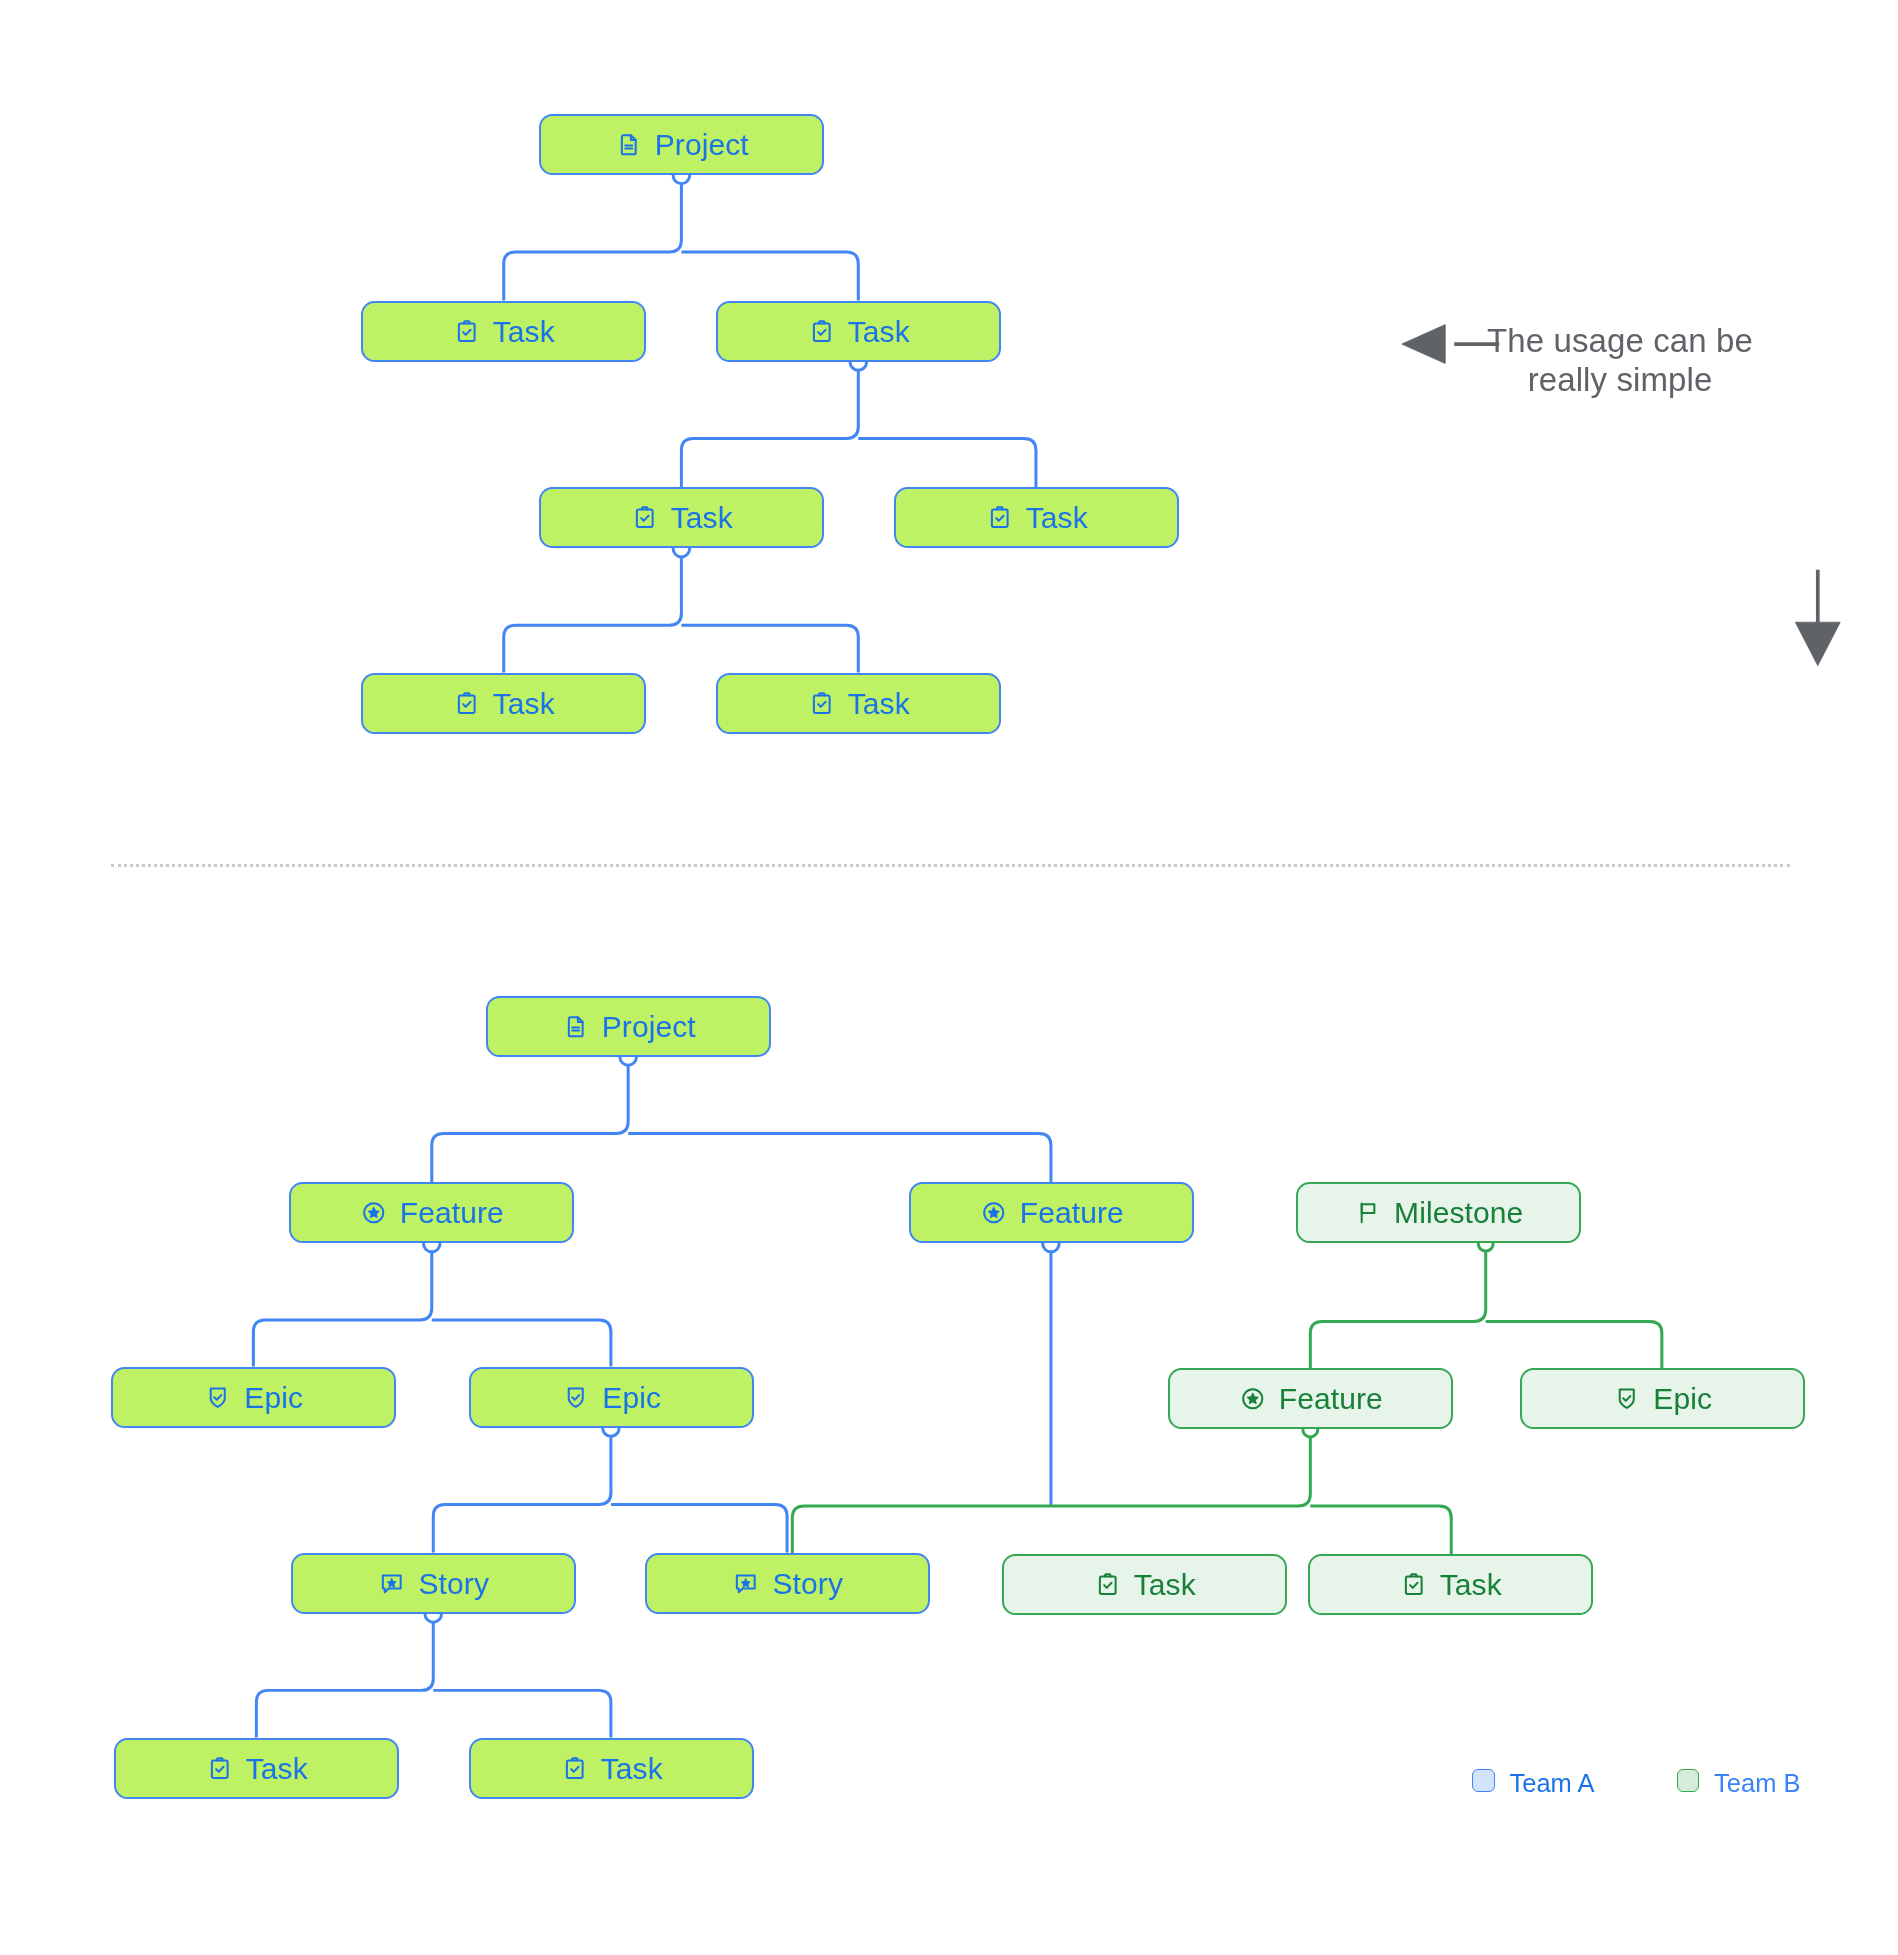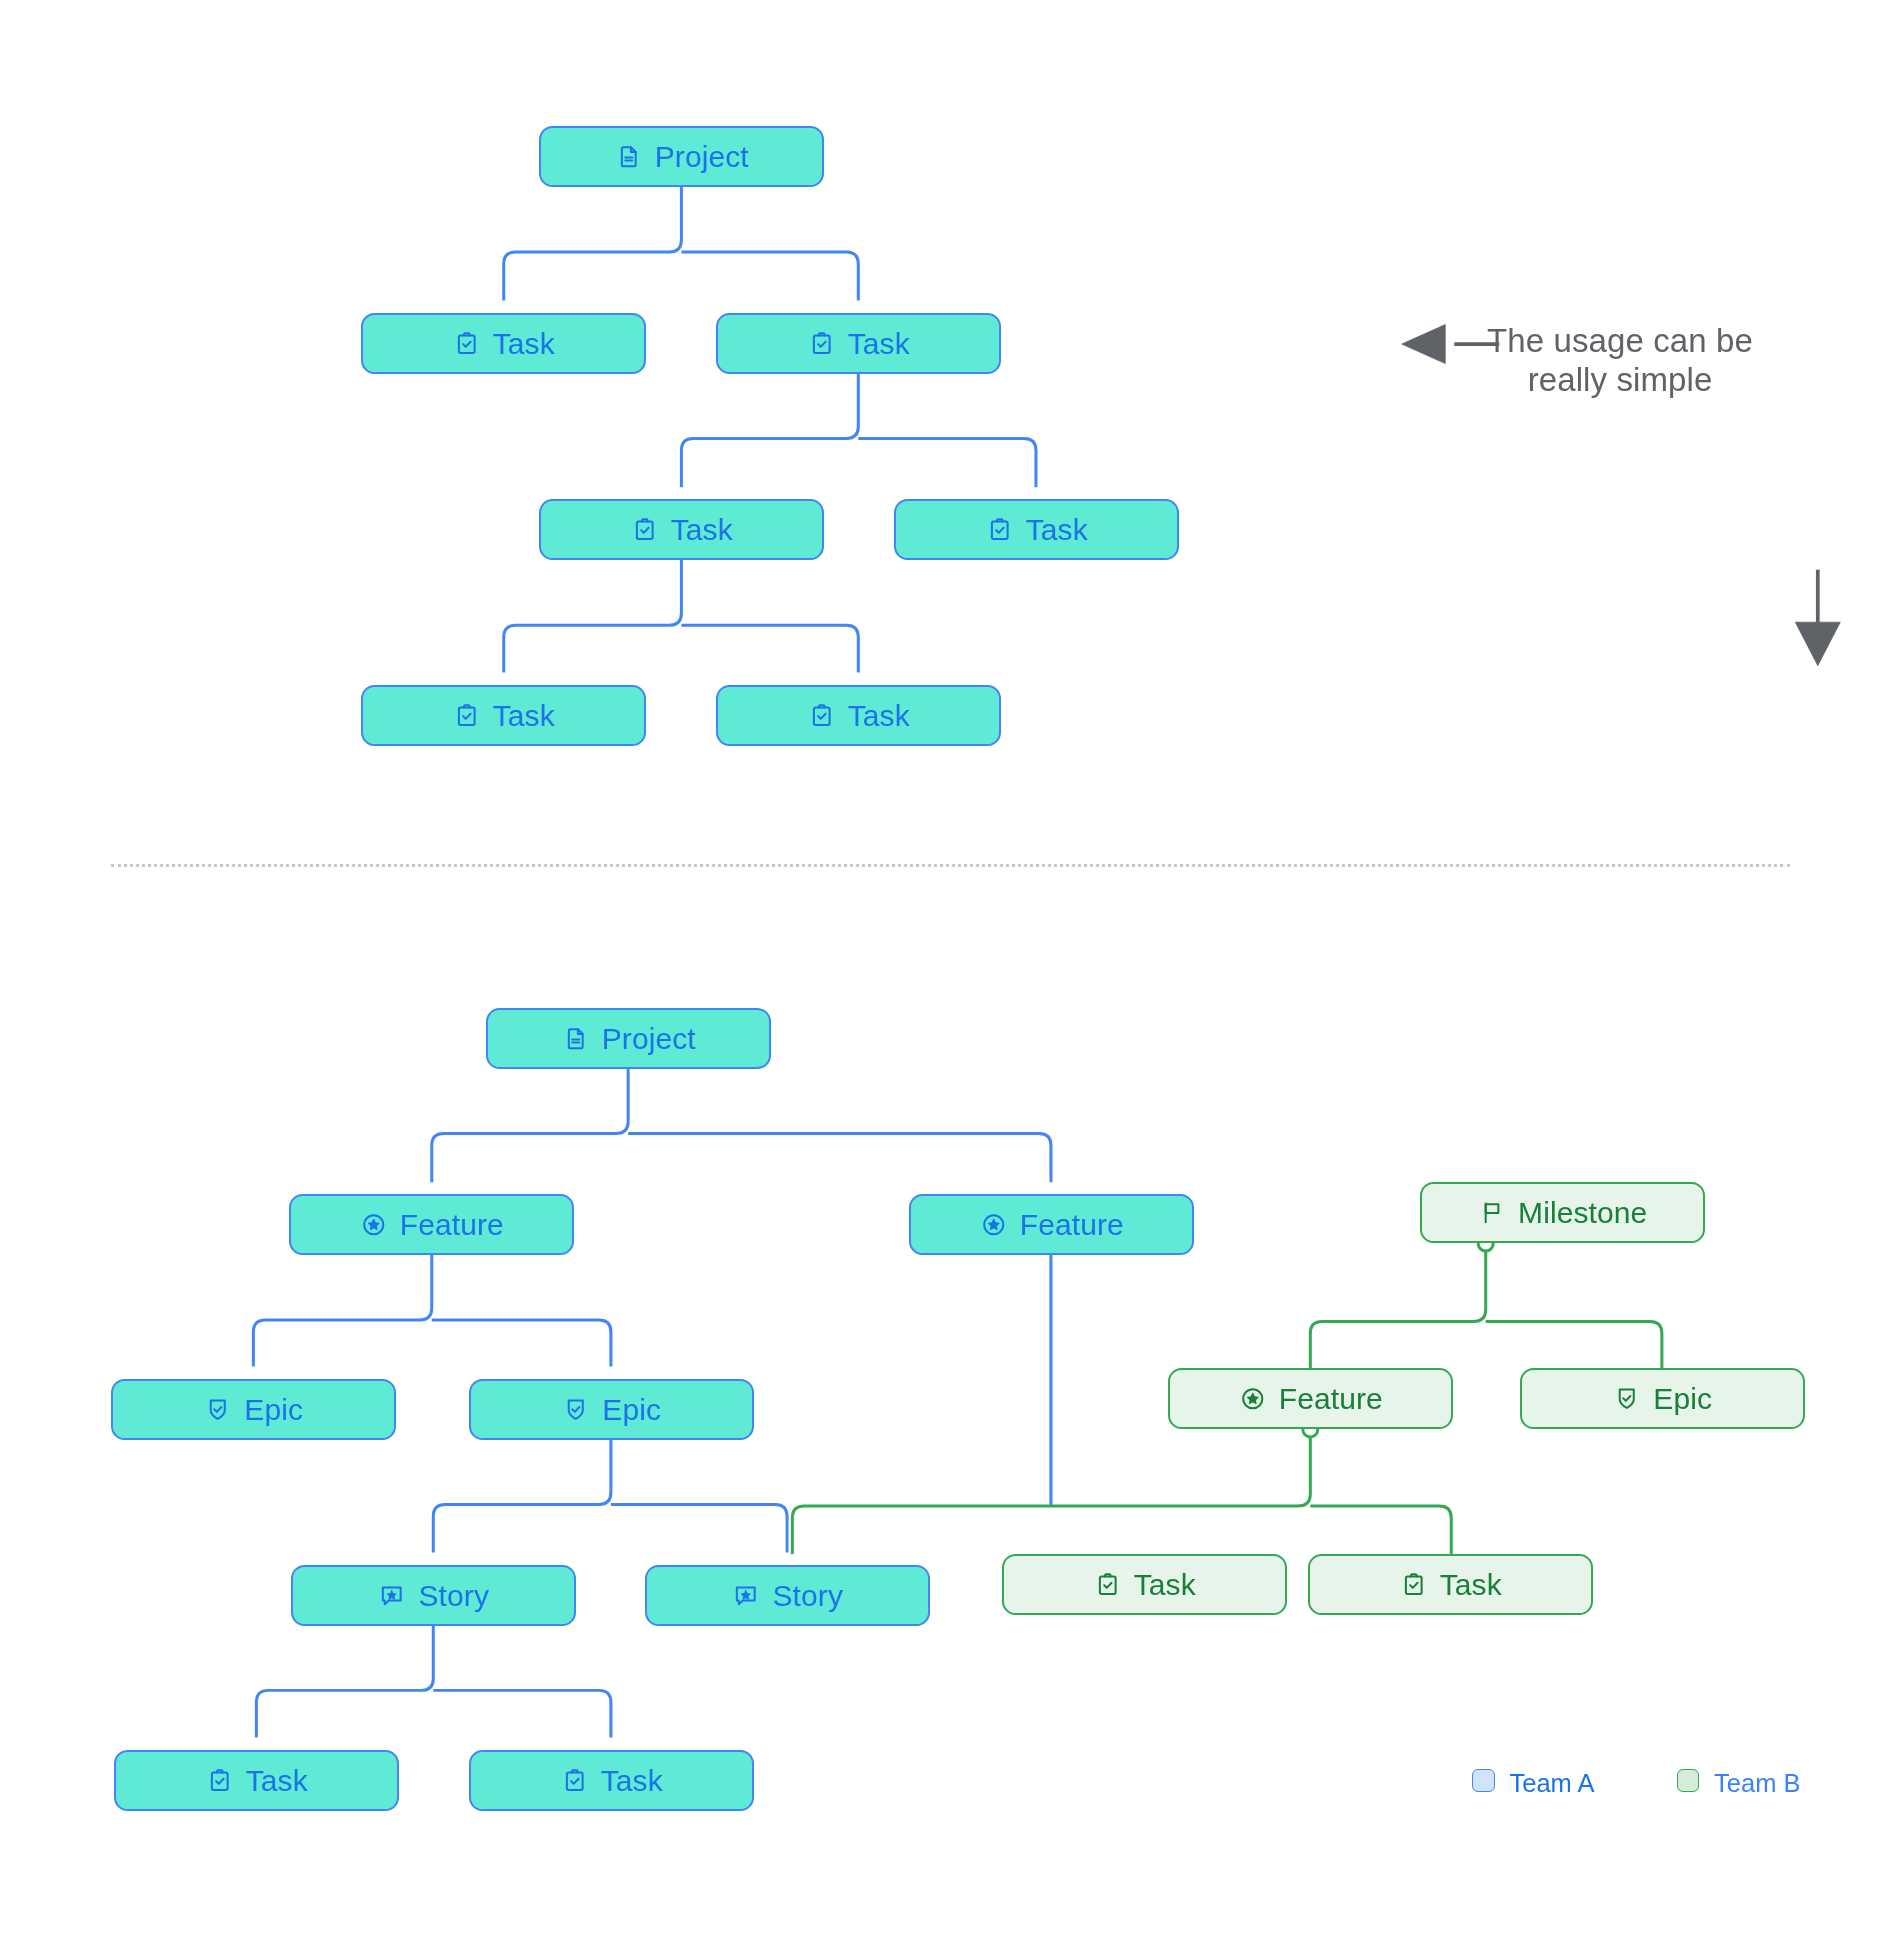"Project" .node.blue { background: #5eead4 -> #bef264; margin-top: 12px -> none }
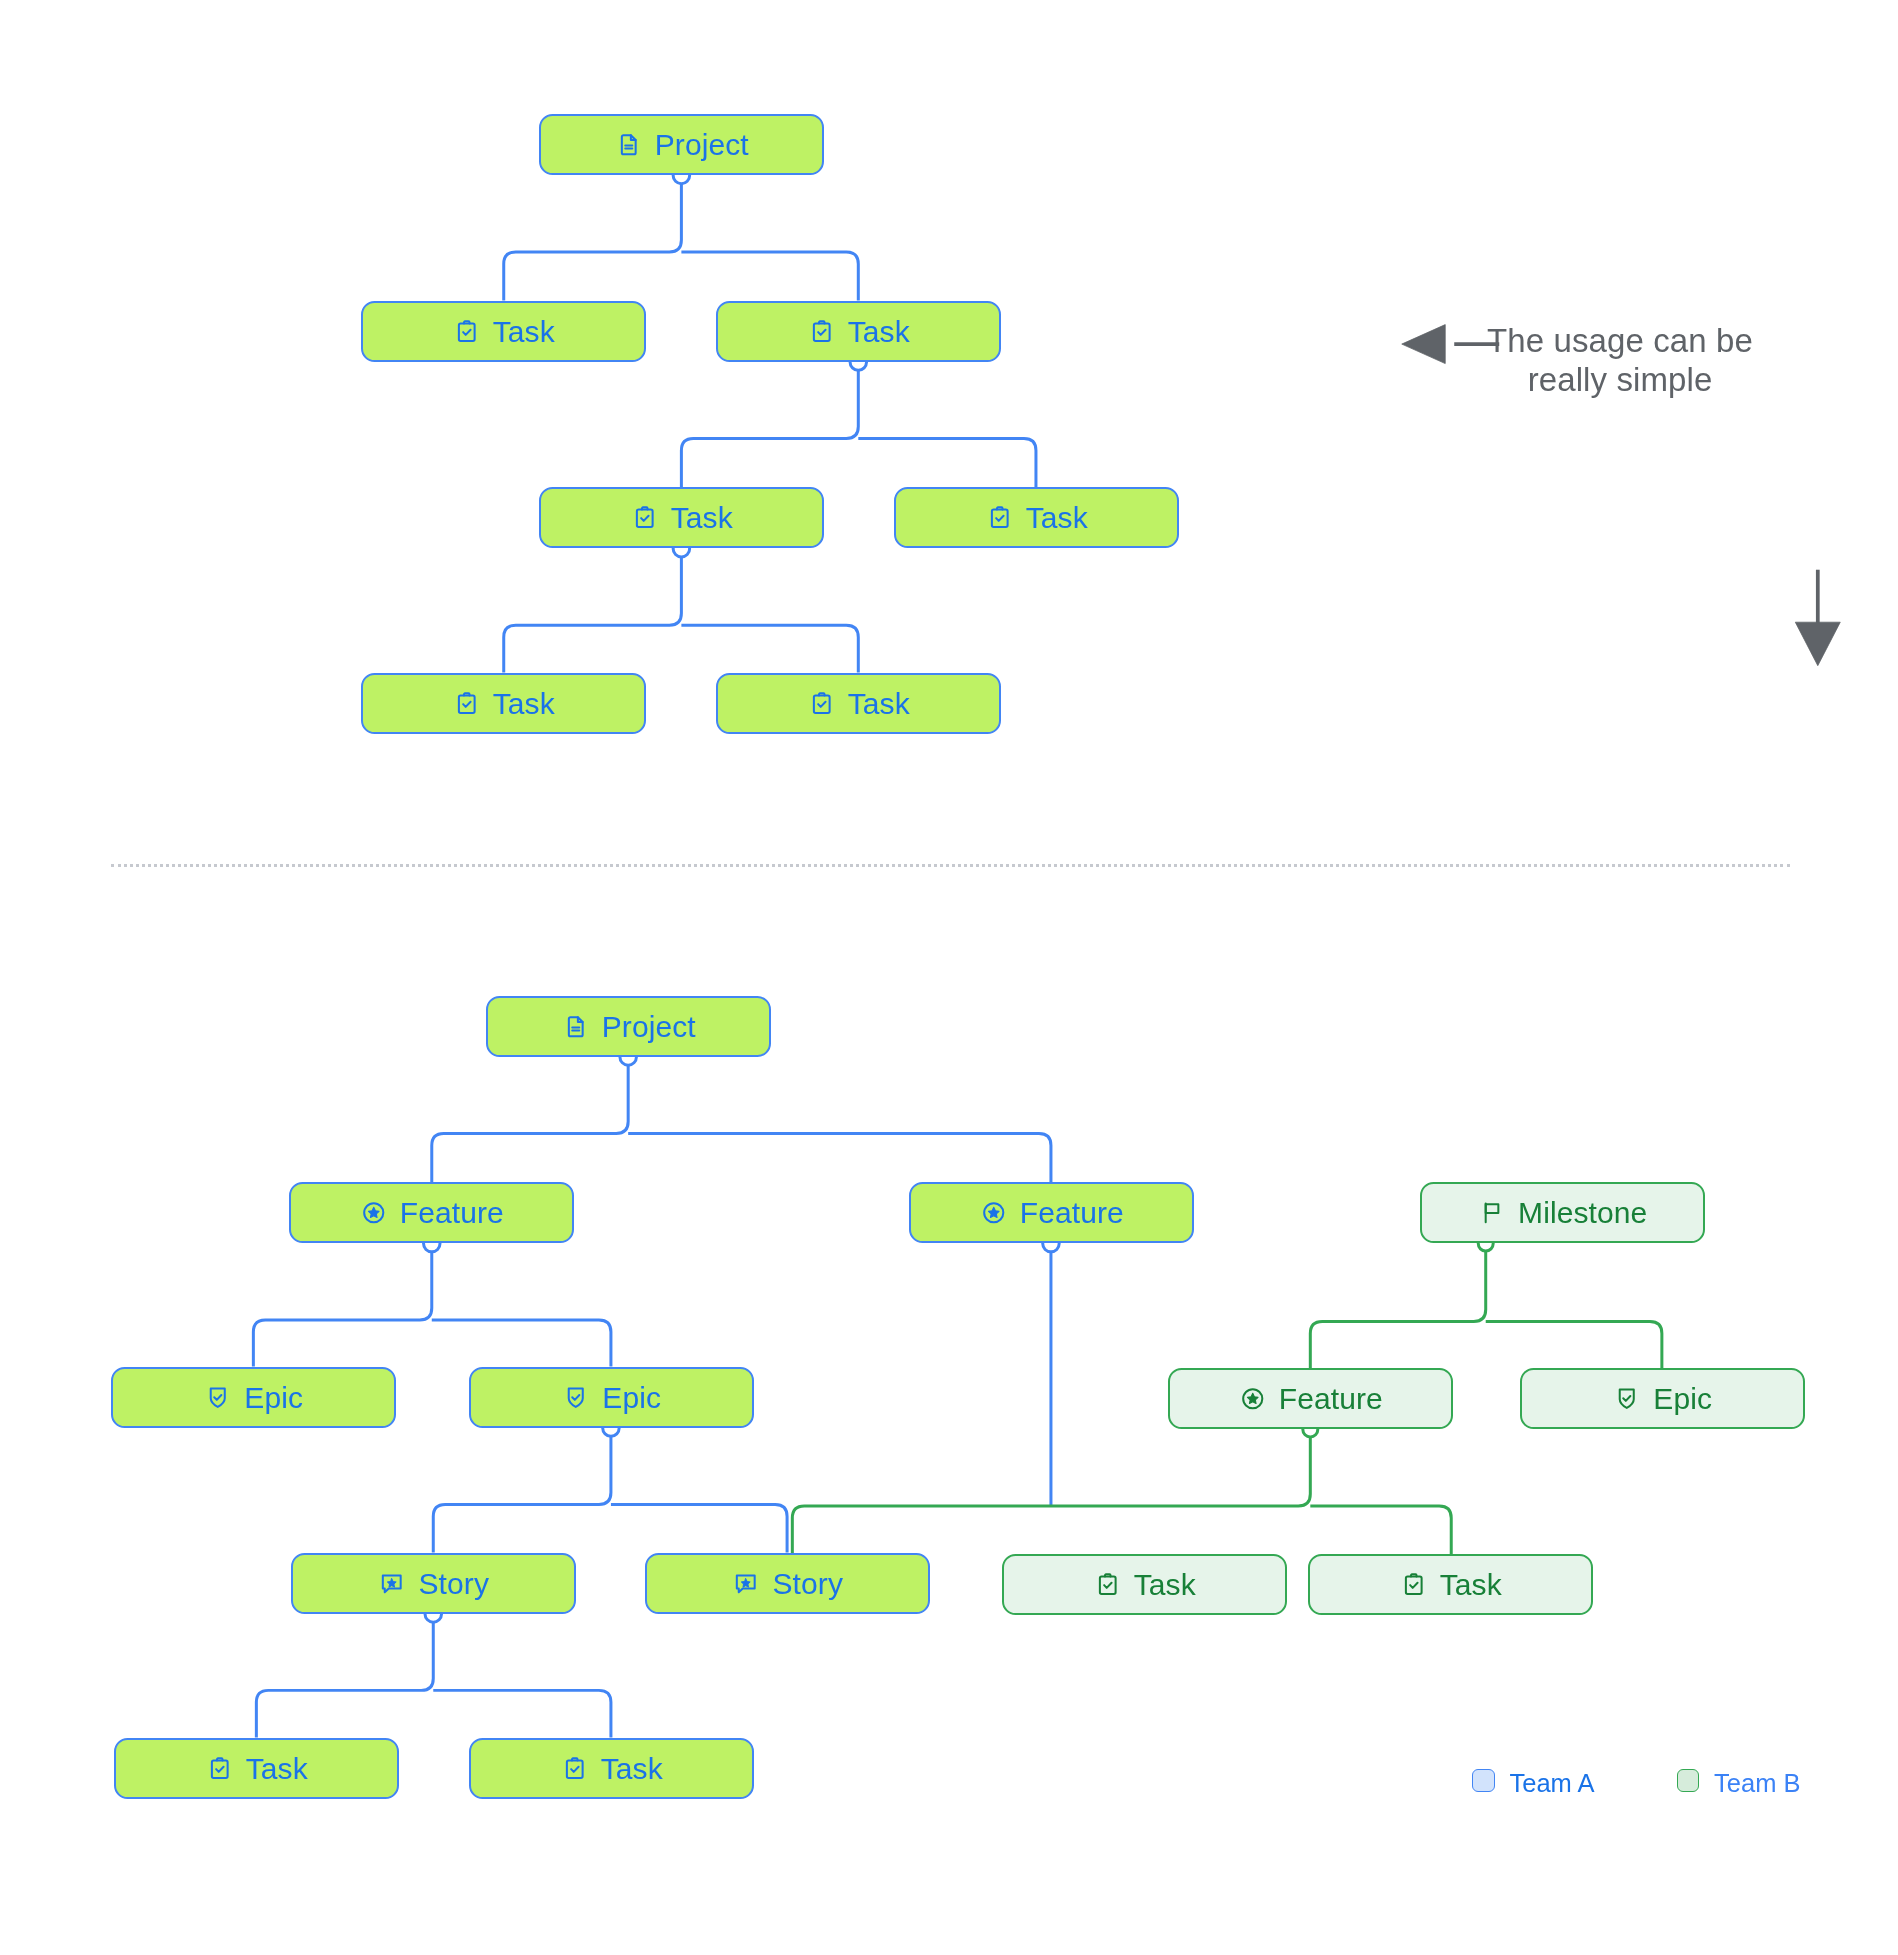"Milestone" div.node { left: 1420px -> 1296px }
